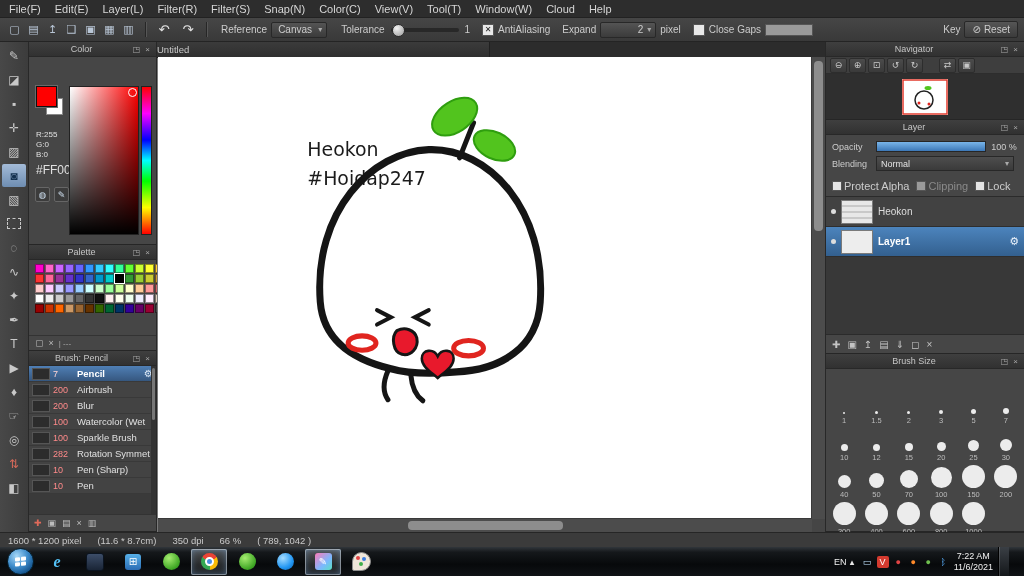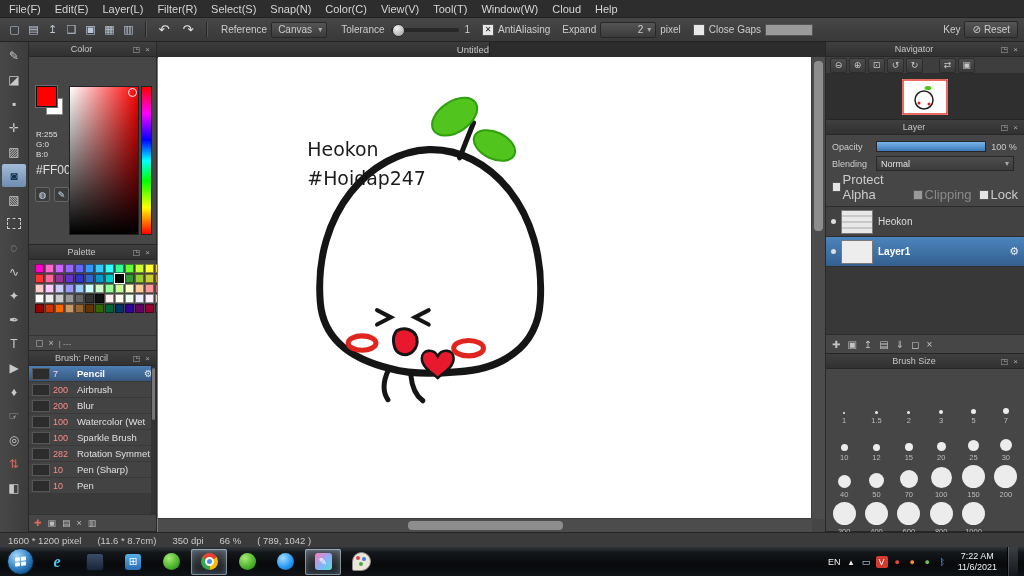"Select(S)" span.menu-item { text: Select -> Filter }
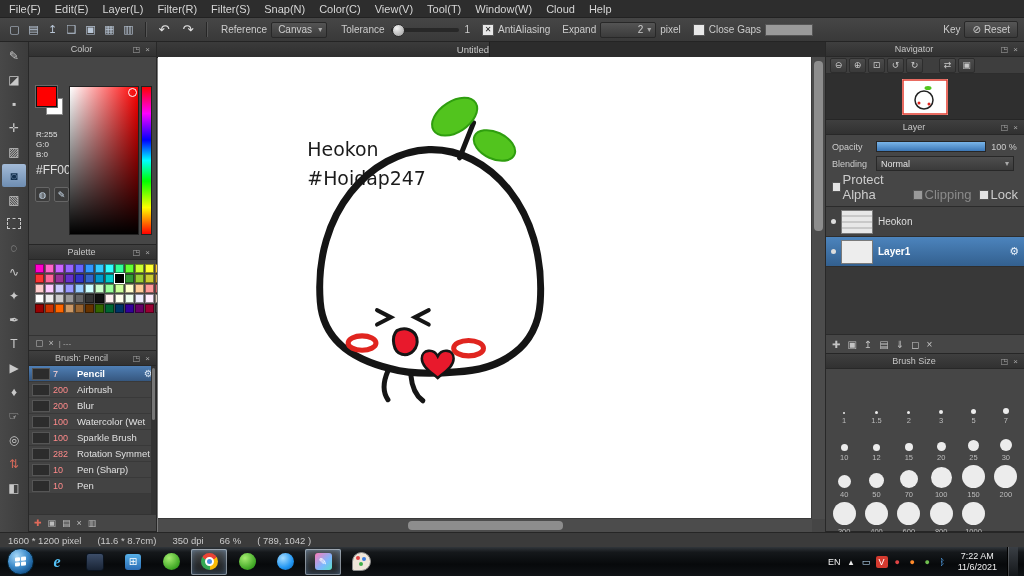"Untitled" .canvas-tab { justify-content: flex-end -> flex-start }
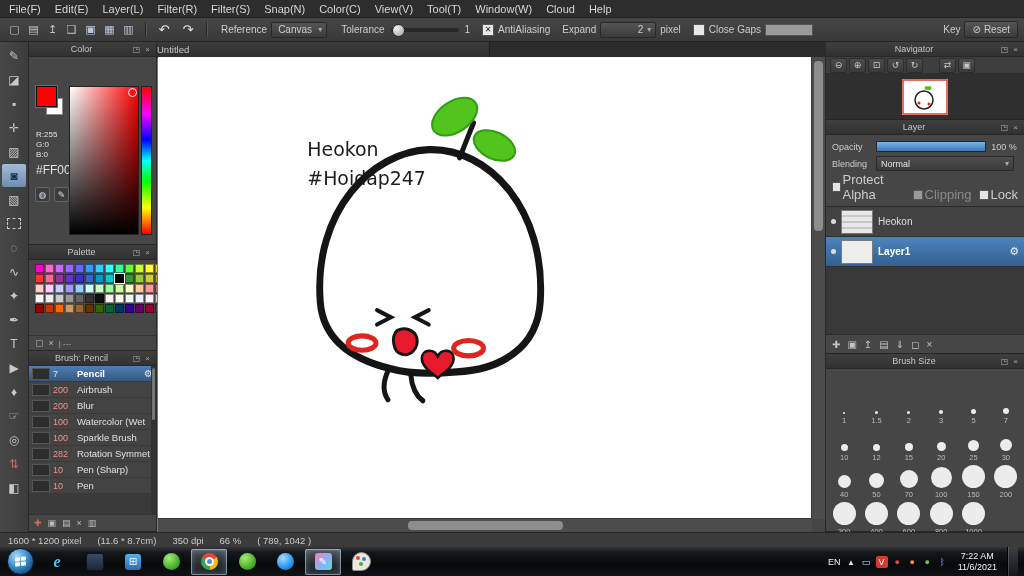"Protect Alpha" .layer-checks { align-items: flex-end -> flex-start; font-size: 13px -> 11px; padding: 0 6px 4px -> 8px 6px 4px }
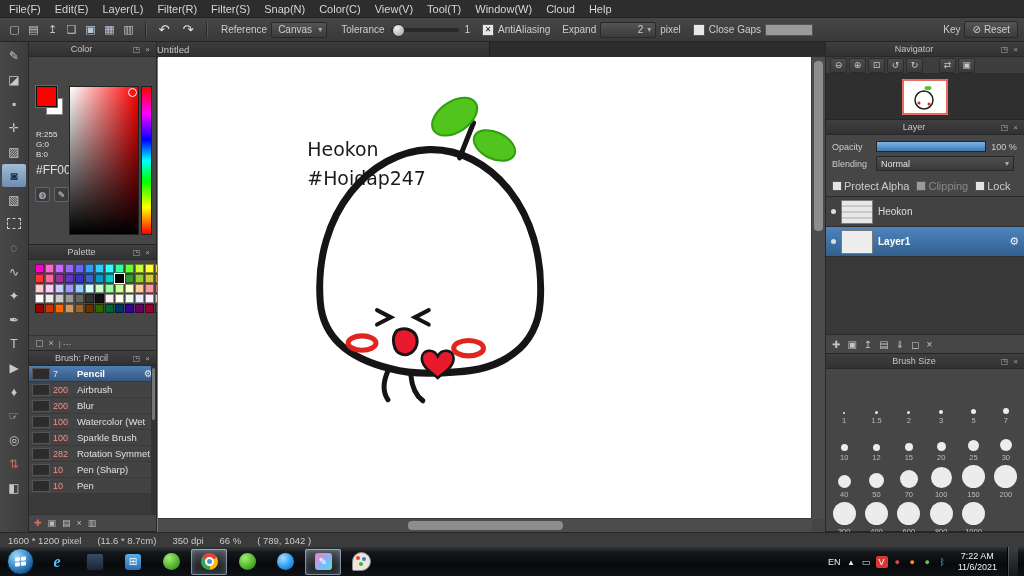"EN" .tray { gap: 5px -> none; padding-right: 6px -> 15px }
